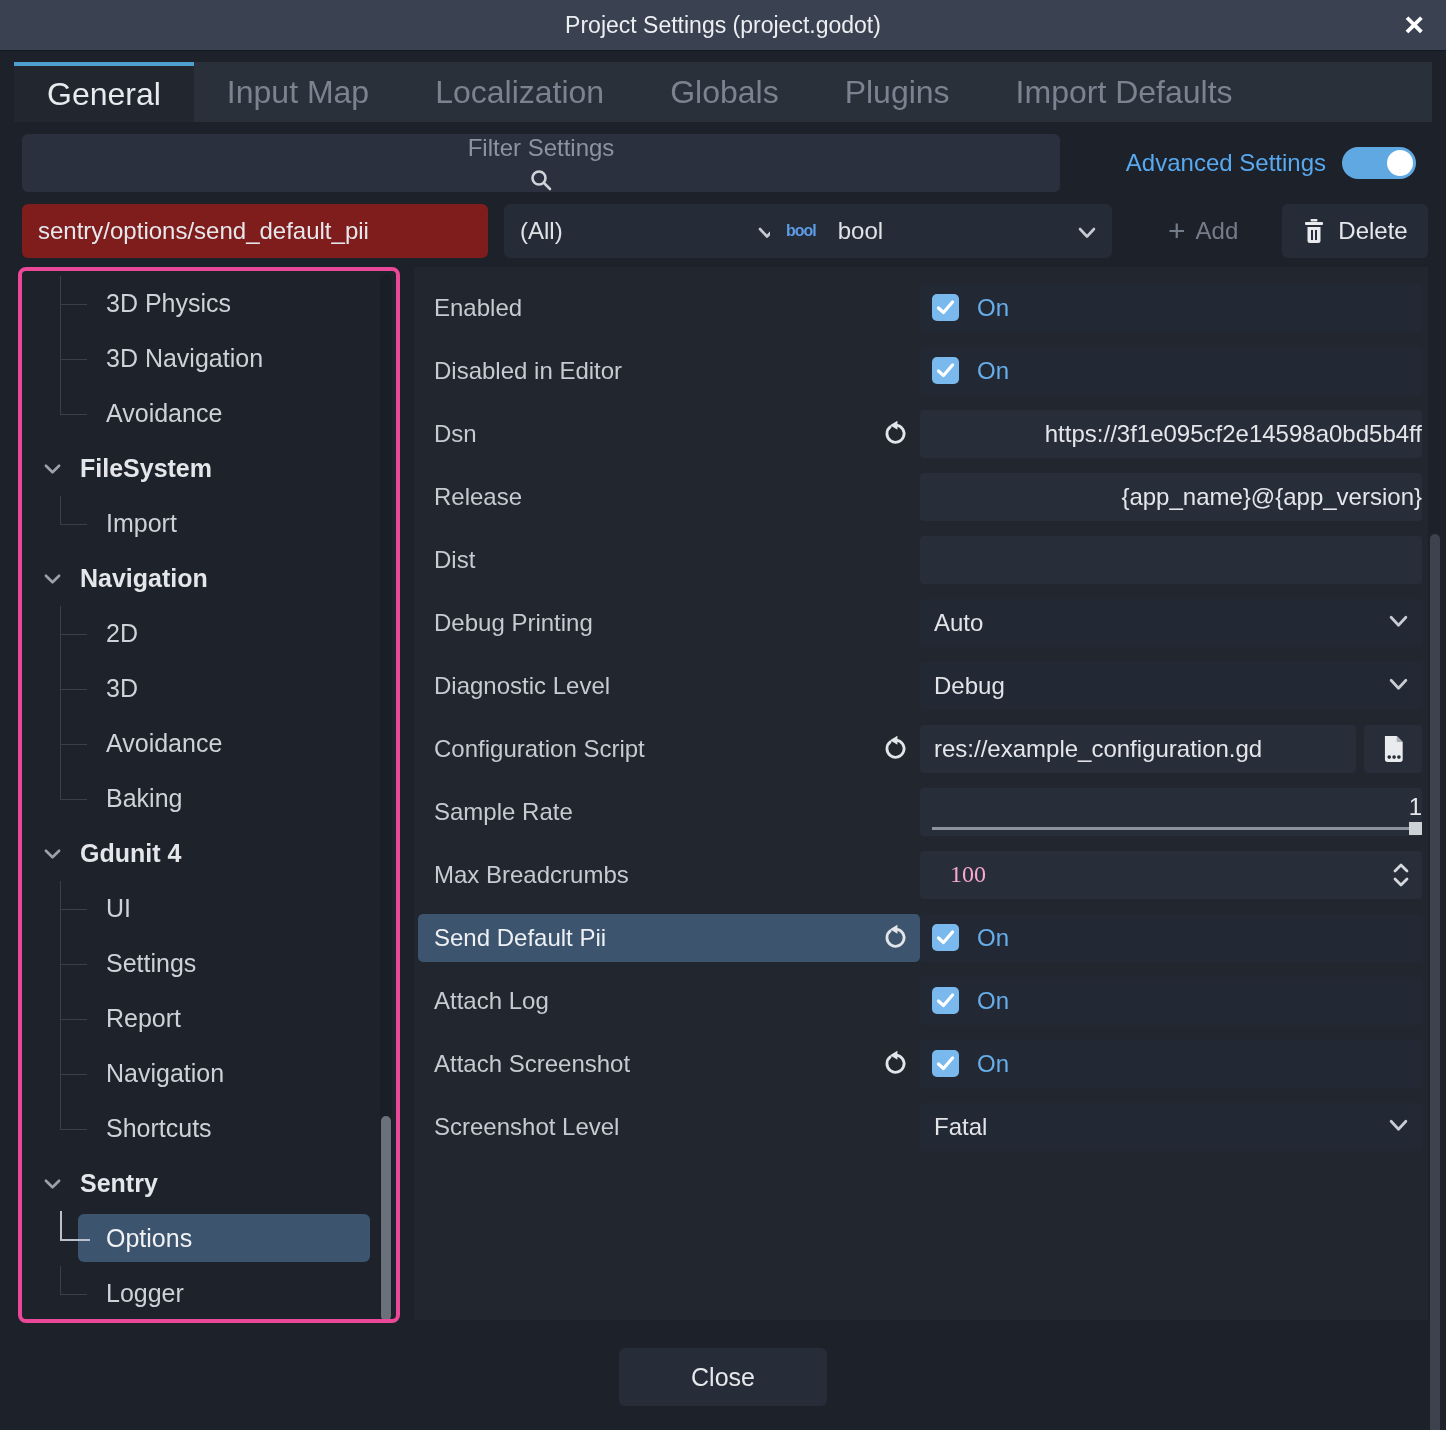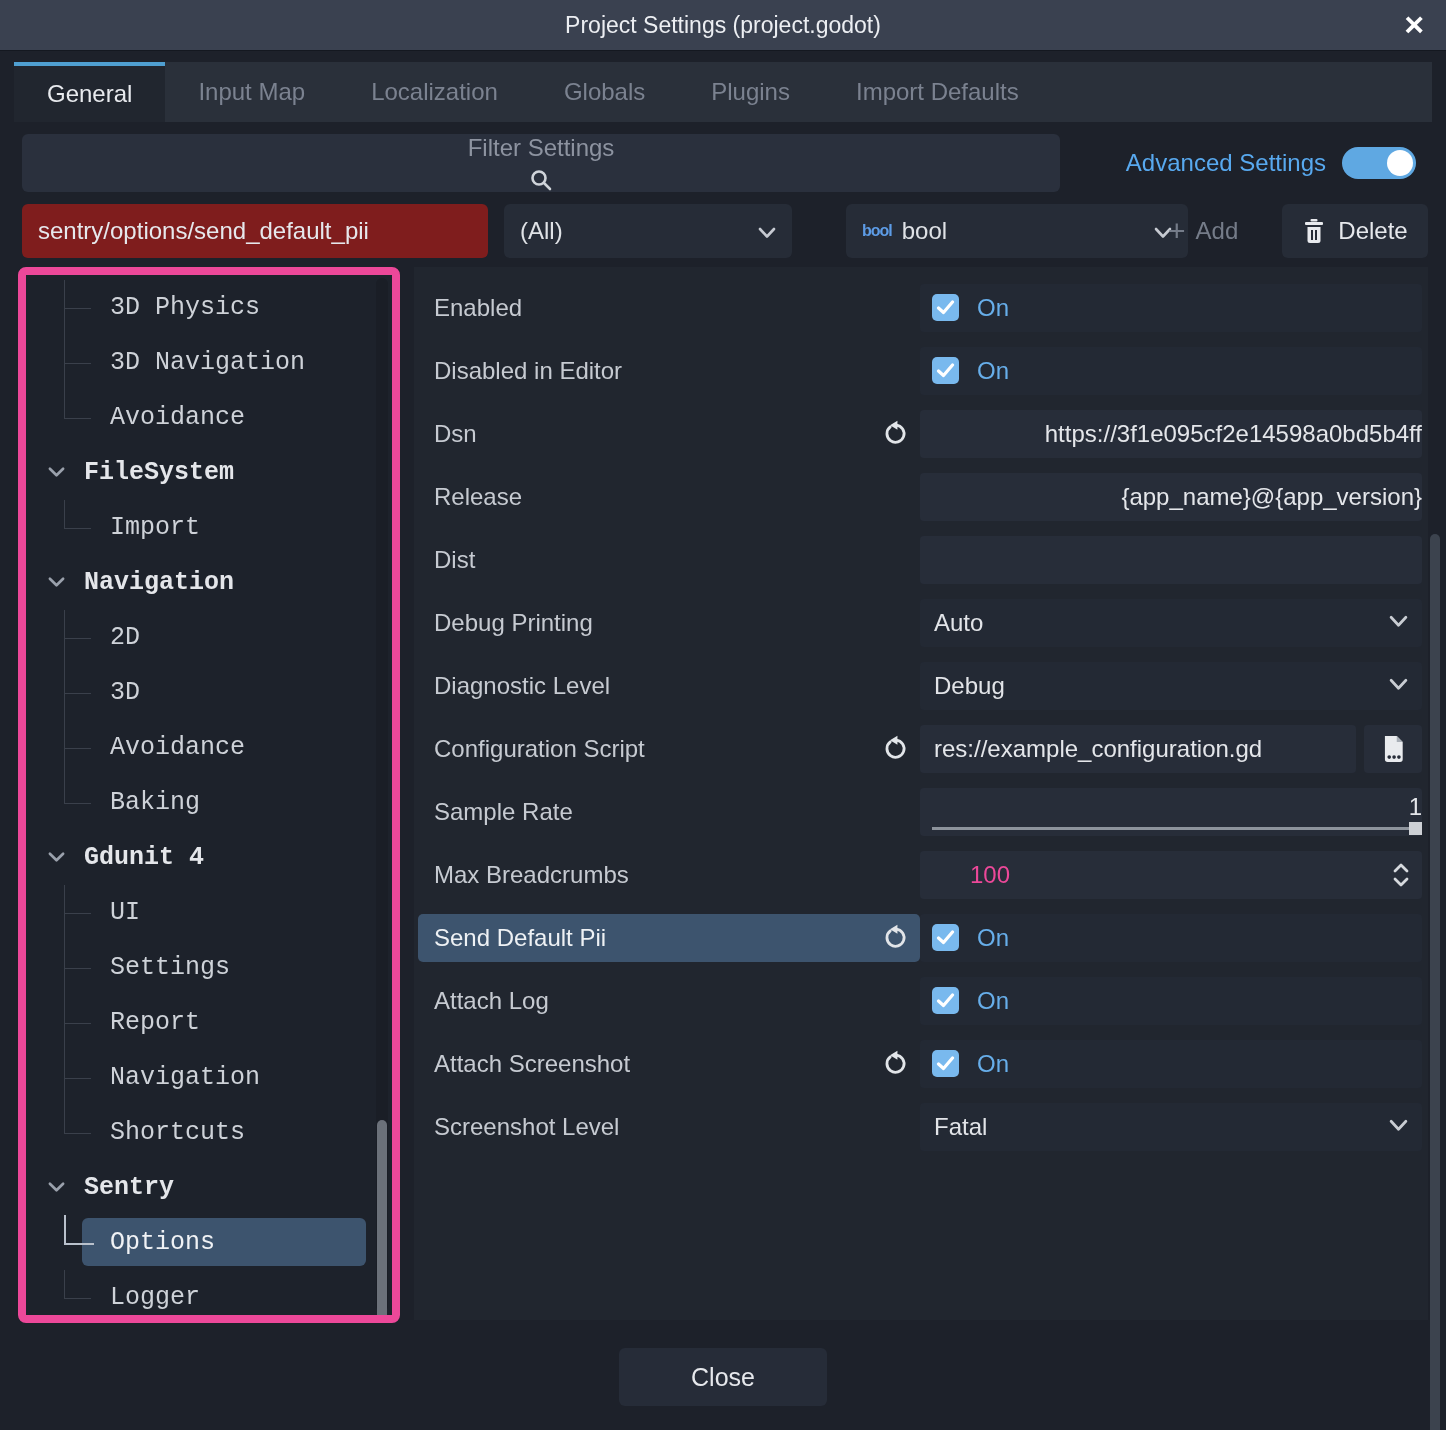"General" .tab { font-size: 24px -> 32px }
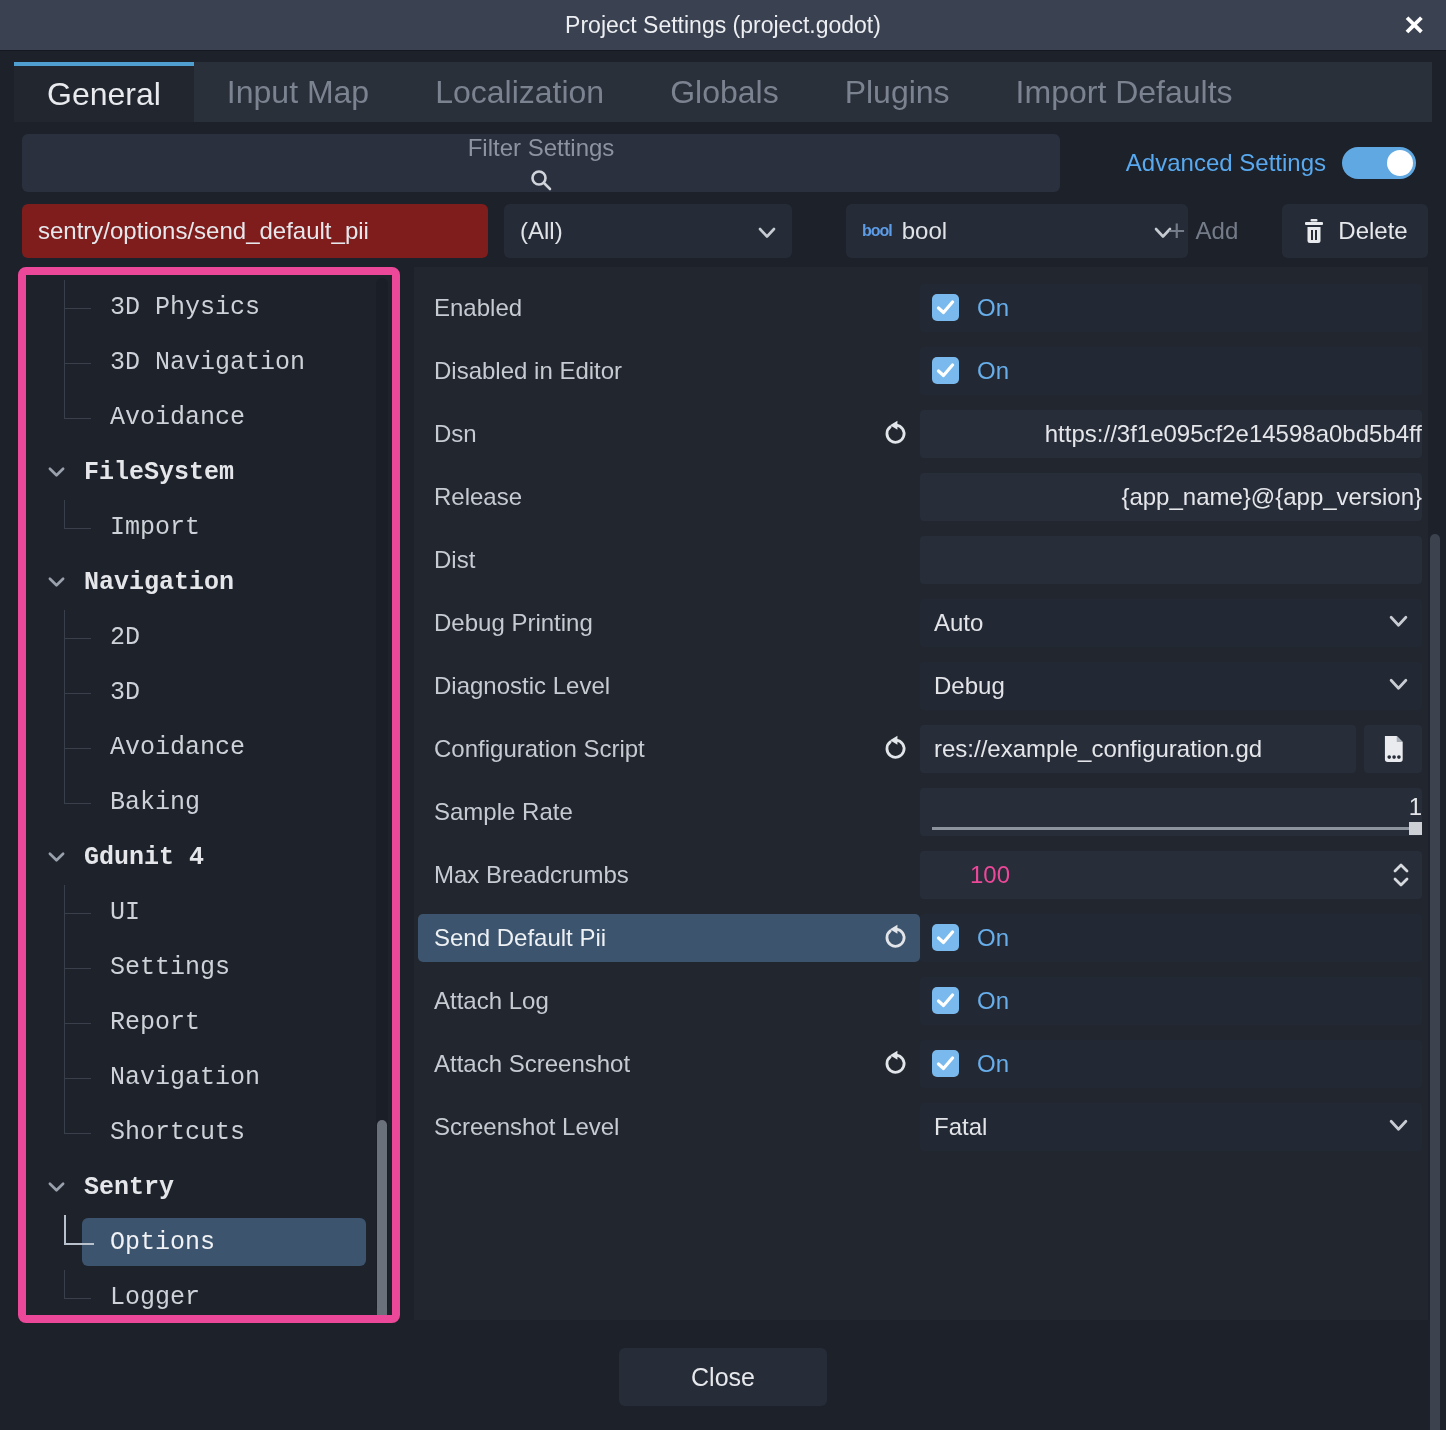"bool" .sel-type { gap: 10px -> 22px; left: 846px -> 770px }
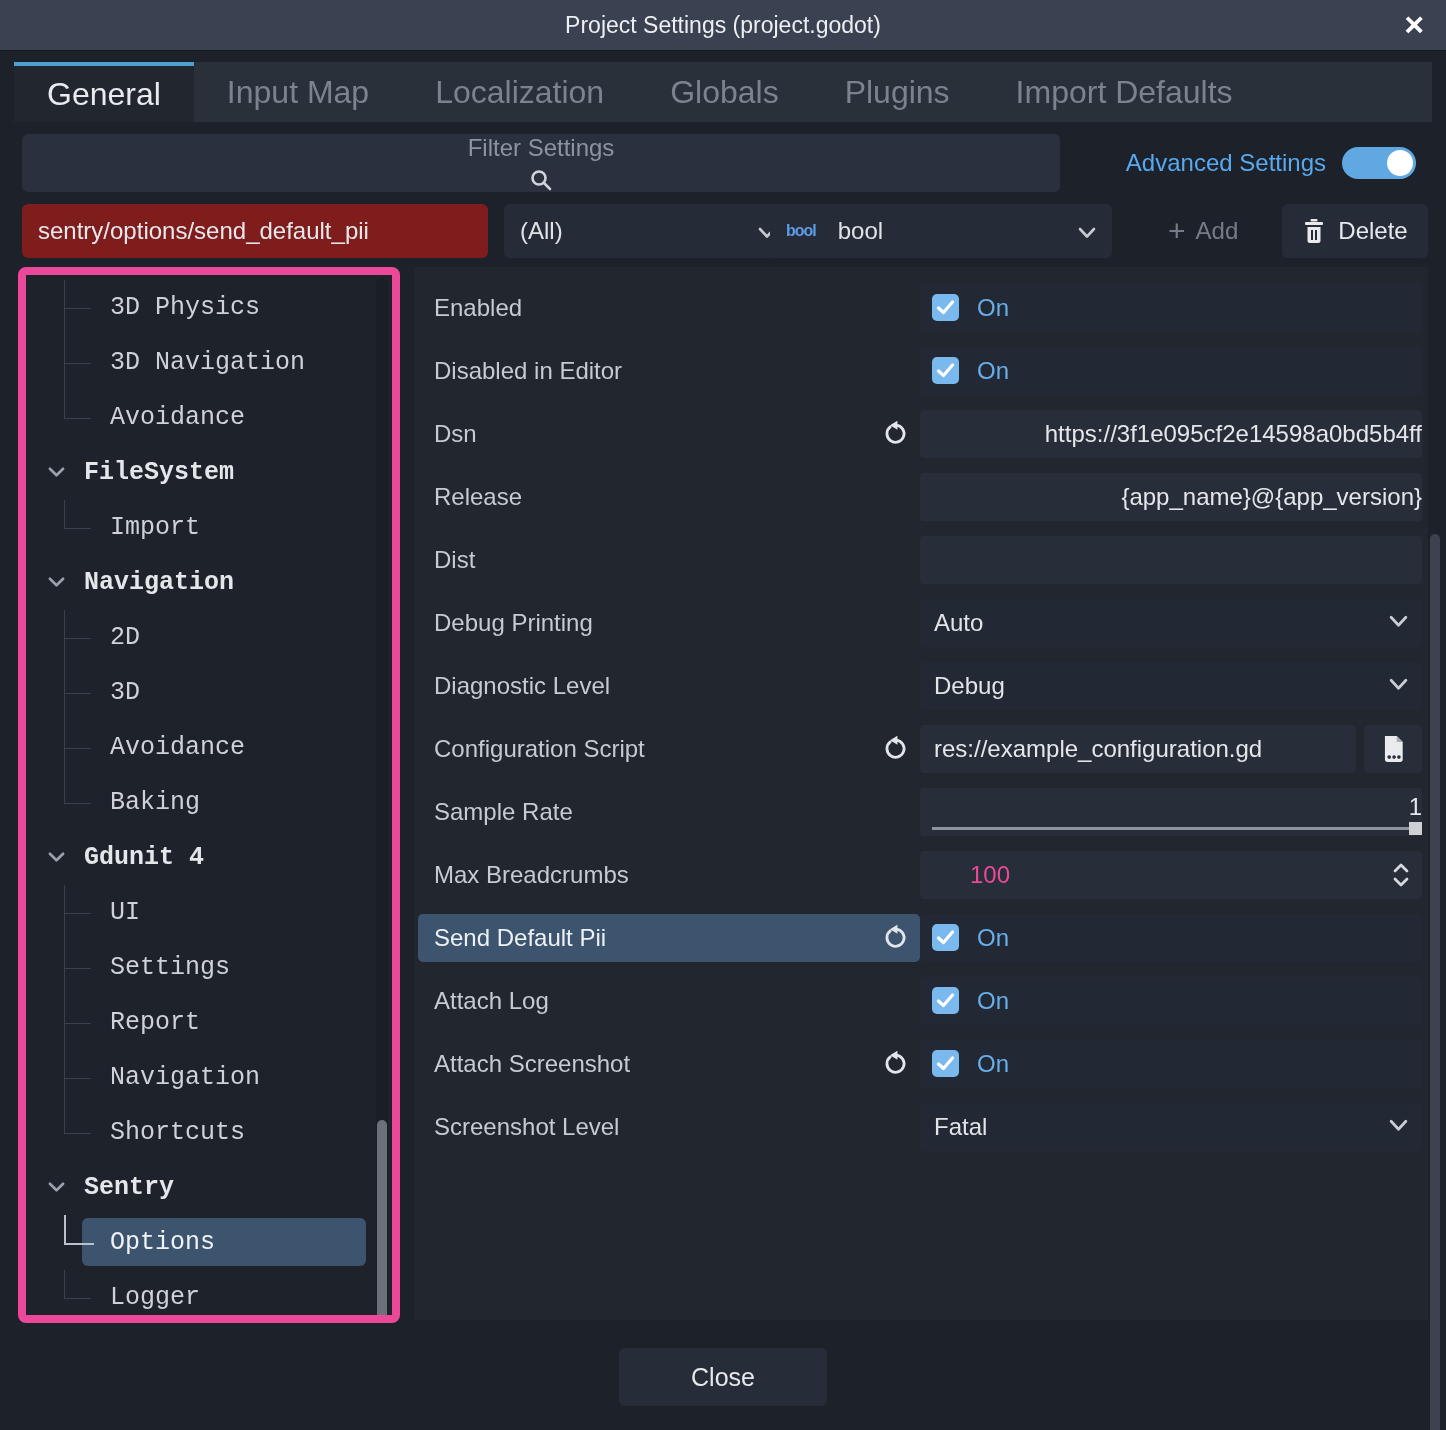"3D Physics" .tree { border: 8px solid #ec4899 -> 4px solid #ec4899; font-family: Liberation Mono, monospace -> none }
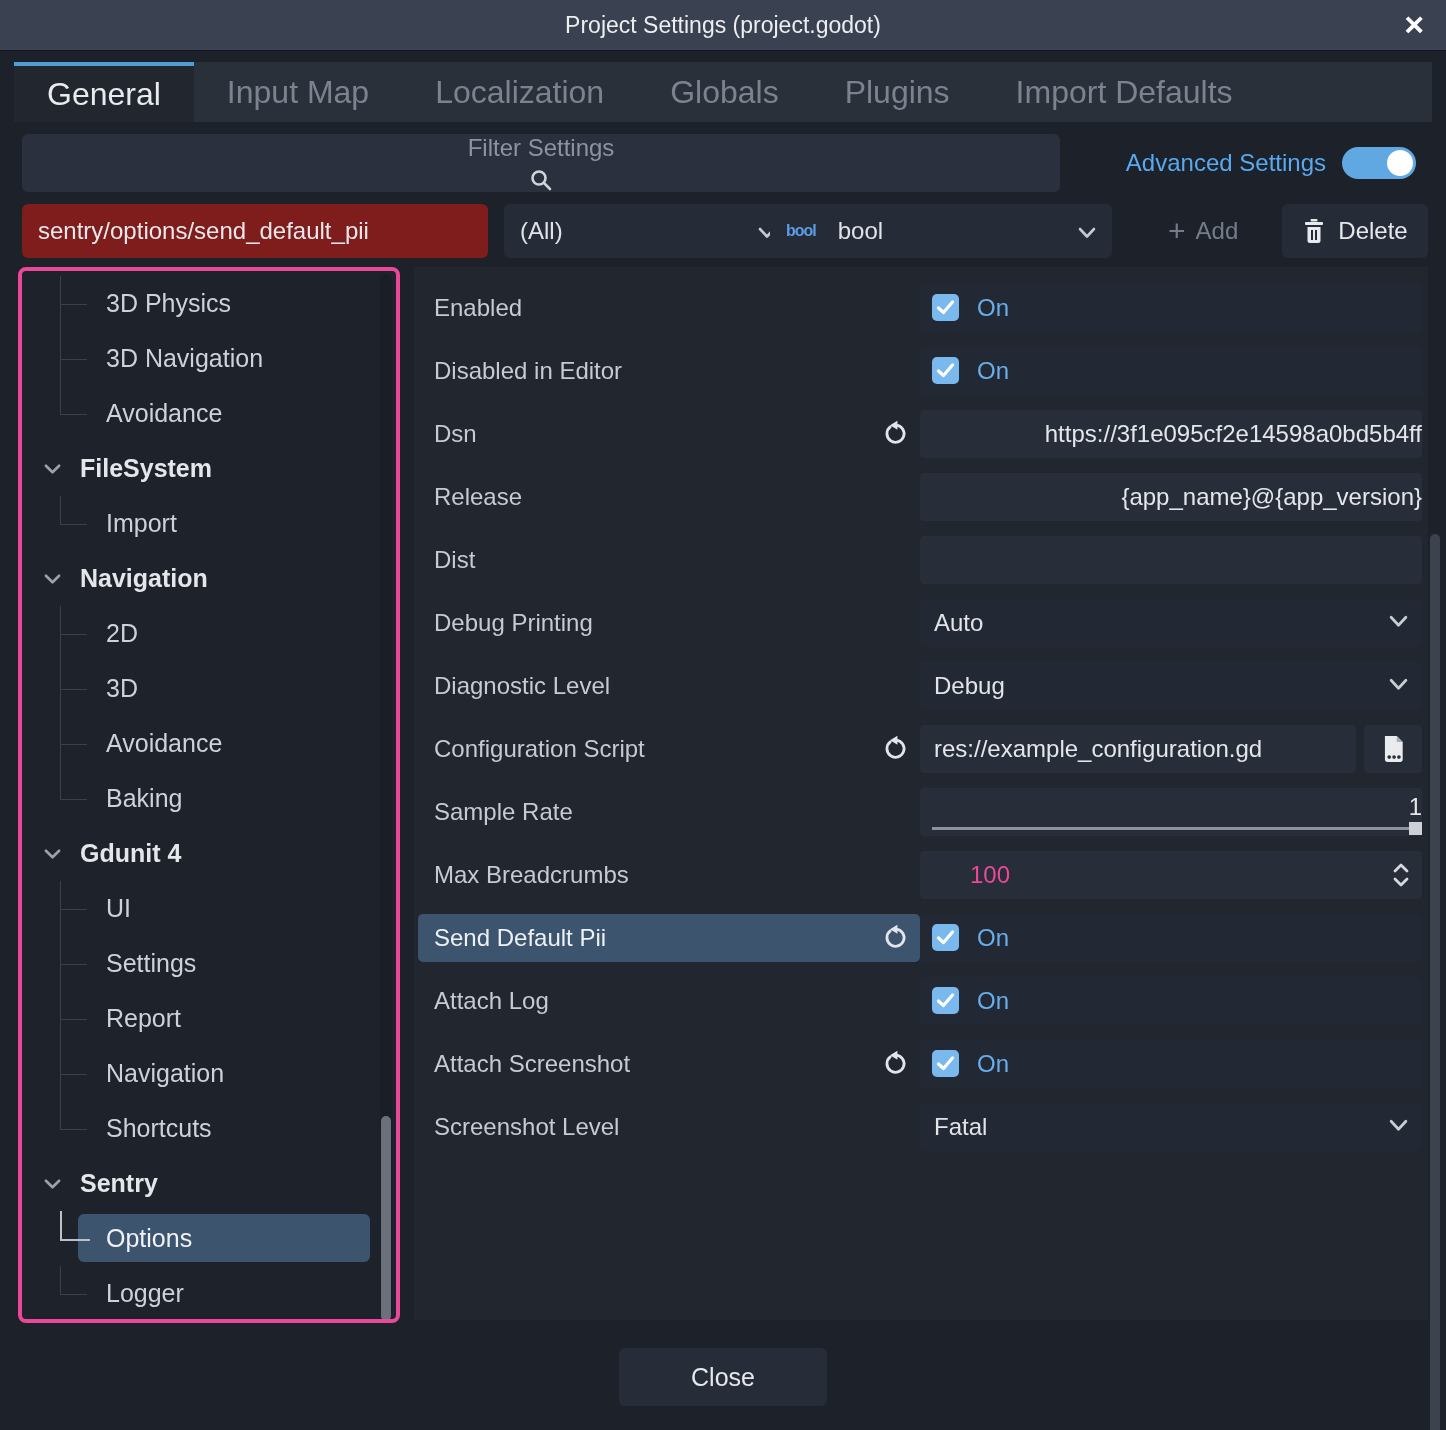"100" .spin-num { color: #ec4899 -> #f9a8d4; font-family: none -> Liberation Serif, serif; margin-left: 50px -> 30px }
